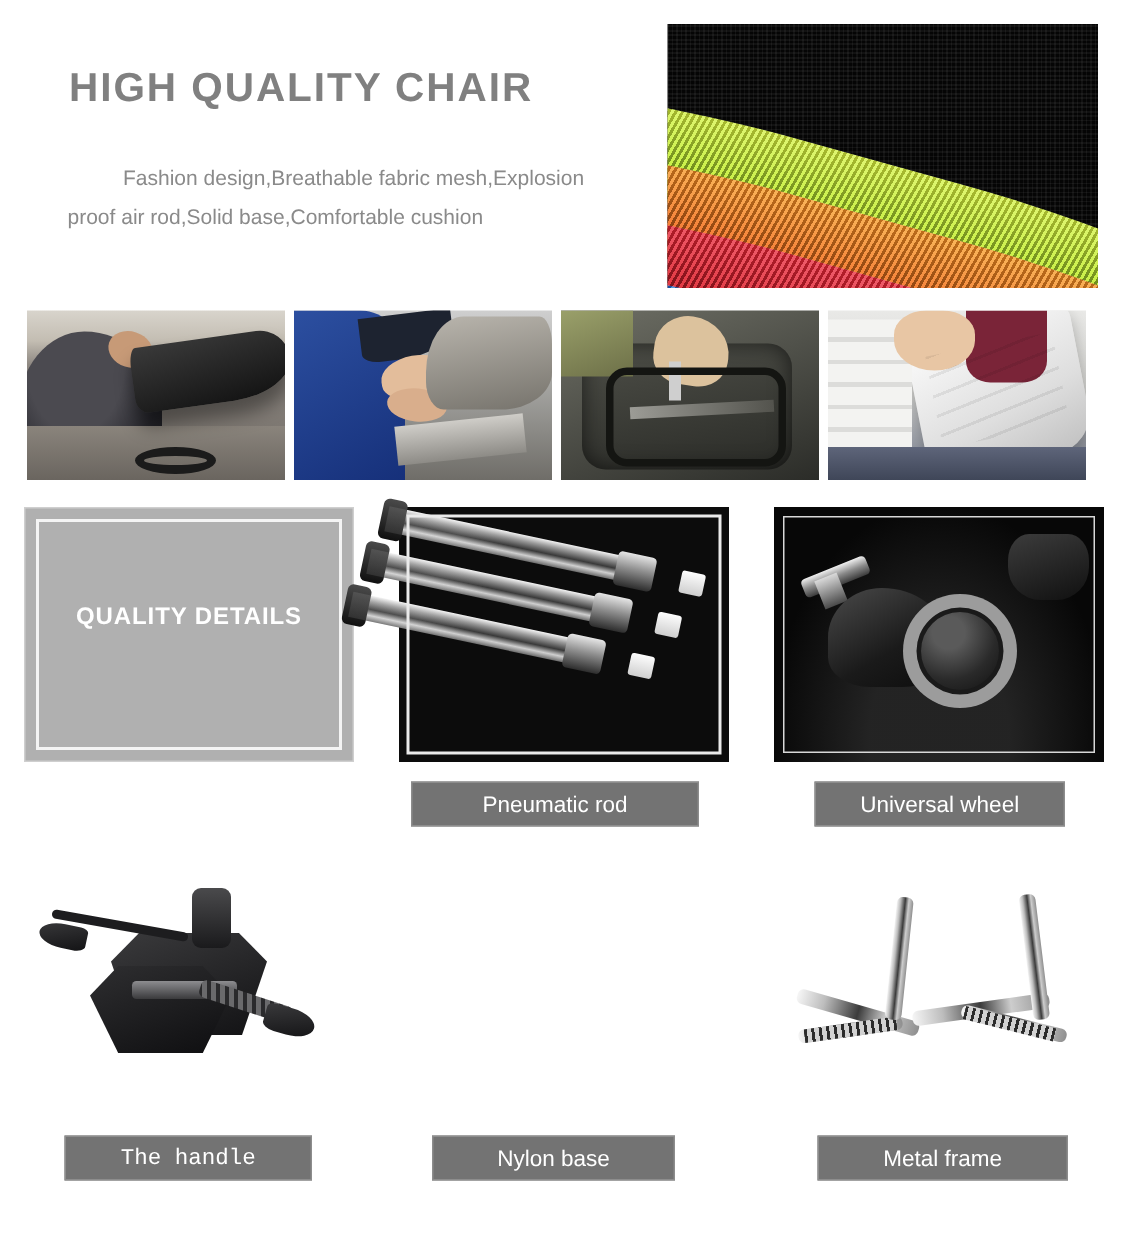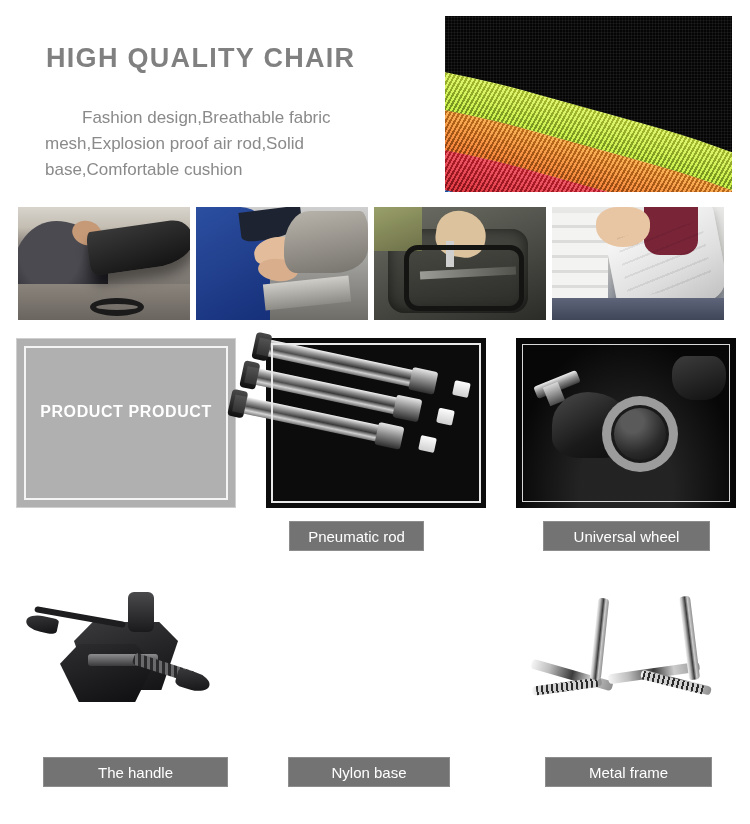"Fashion design,Breathable fabric" .hero-sub { font-size: 17px -> 14px }
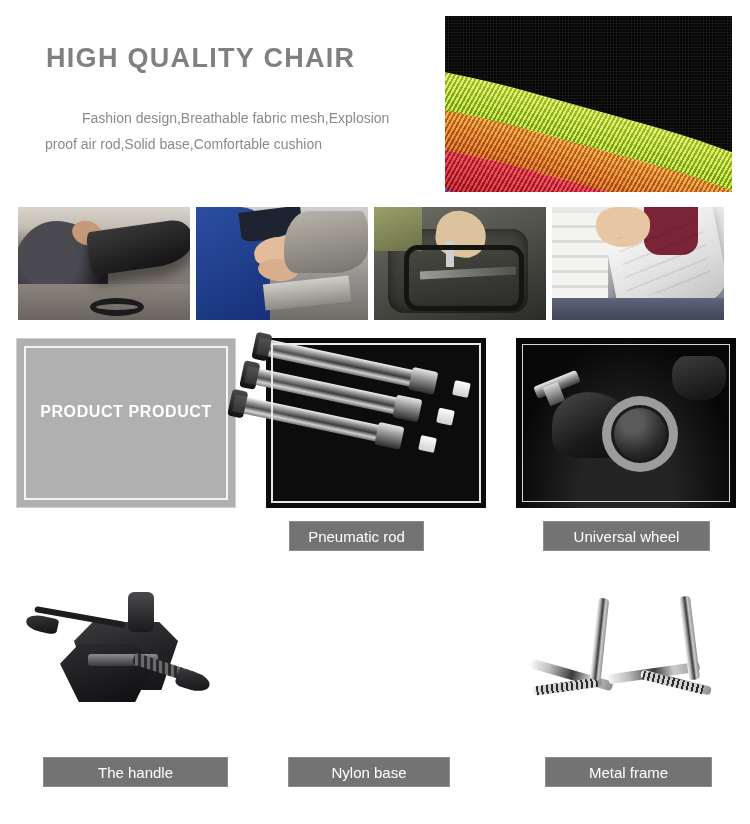"PRODUCT PRODUCT" div.pd-text { text: PRODUCT PRODUCT -> QUALITY DETAILS }
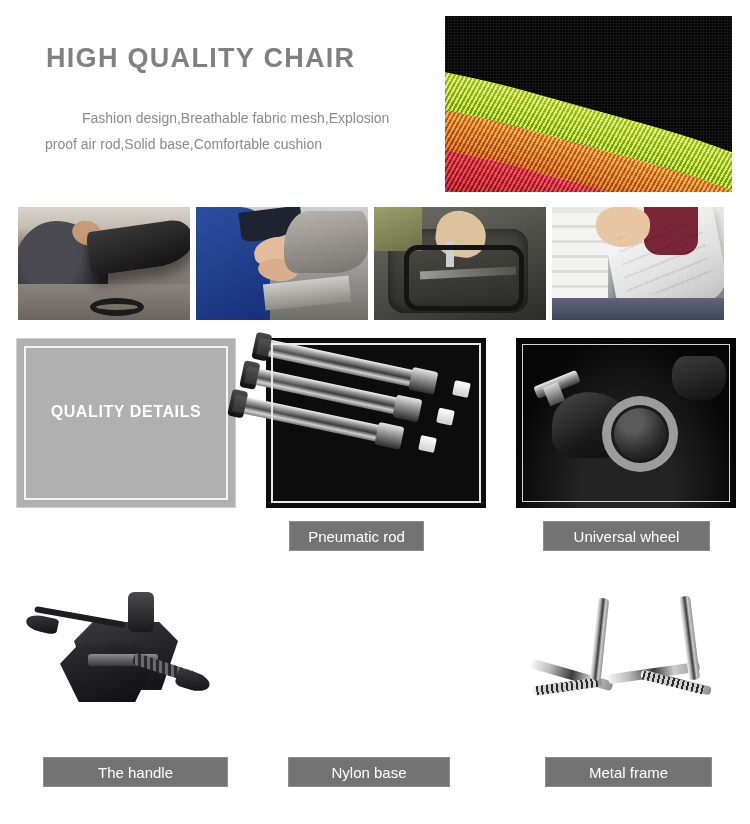"Pneumatic rod" div.label-bar { left: 289px -> 274px; width: 135px -> 192px }
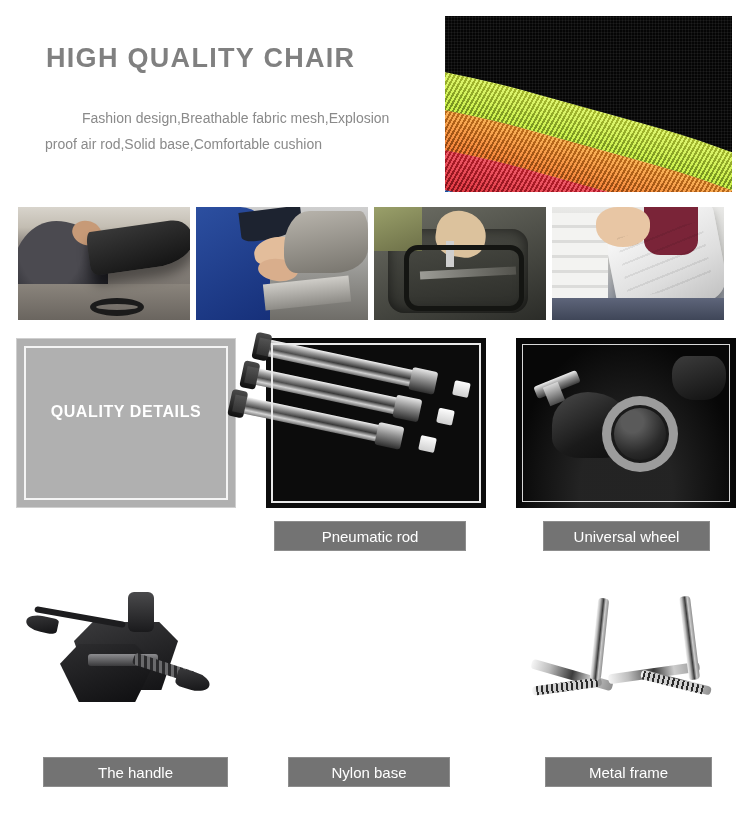"The handle" div.label-bar { font-family: none -> Liberation Mono, monospace; width: 185px -> 165px }
